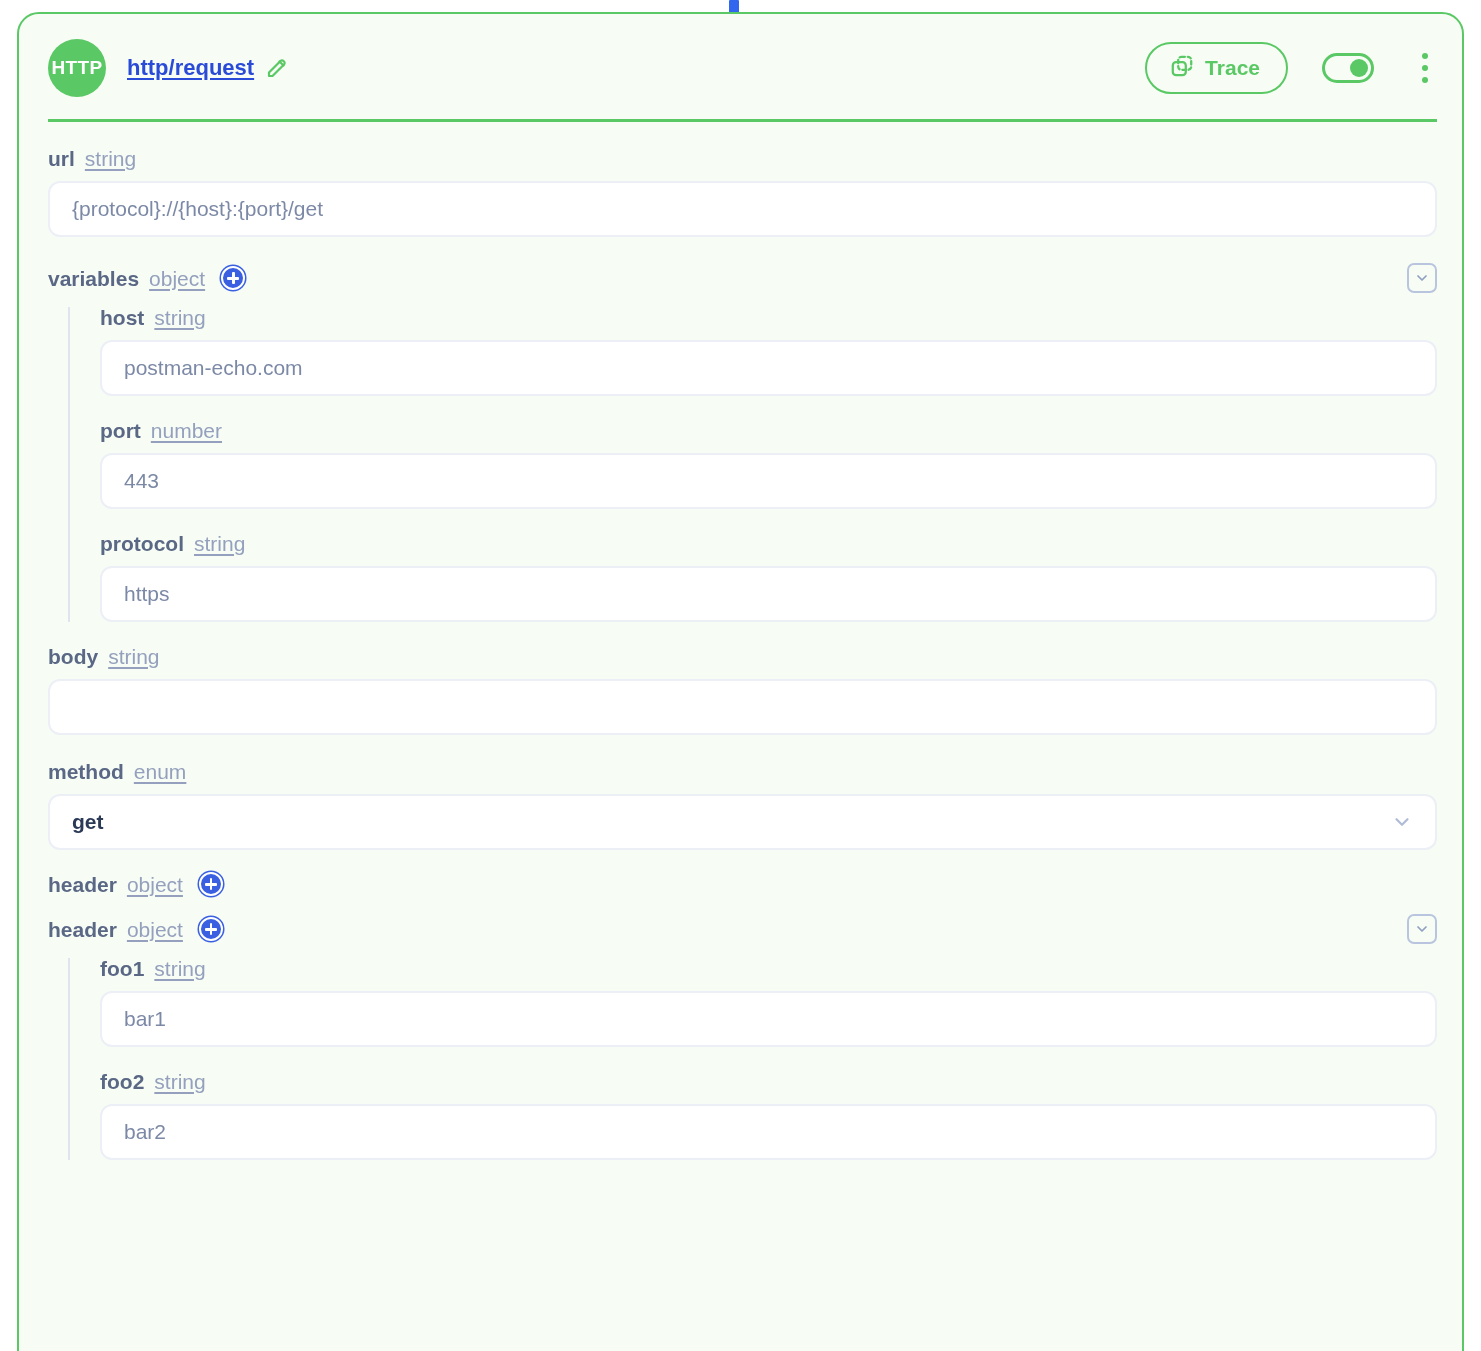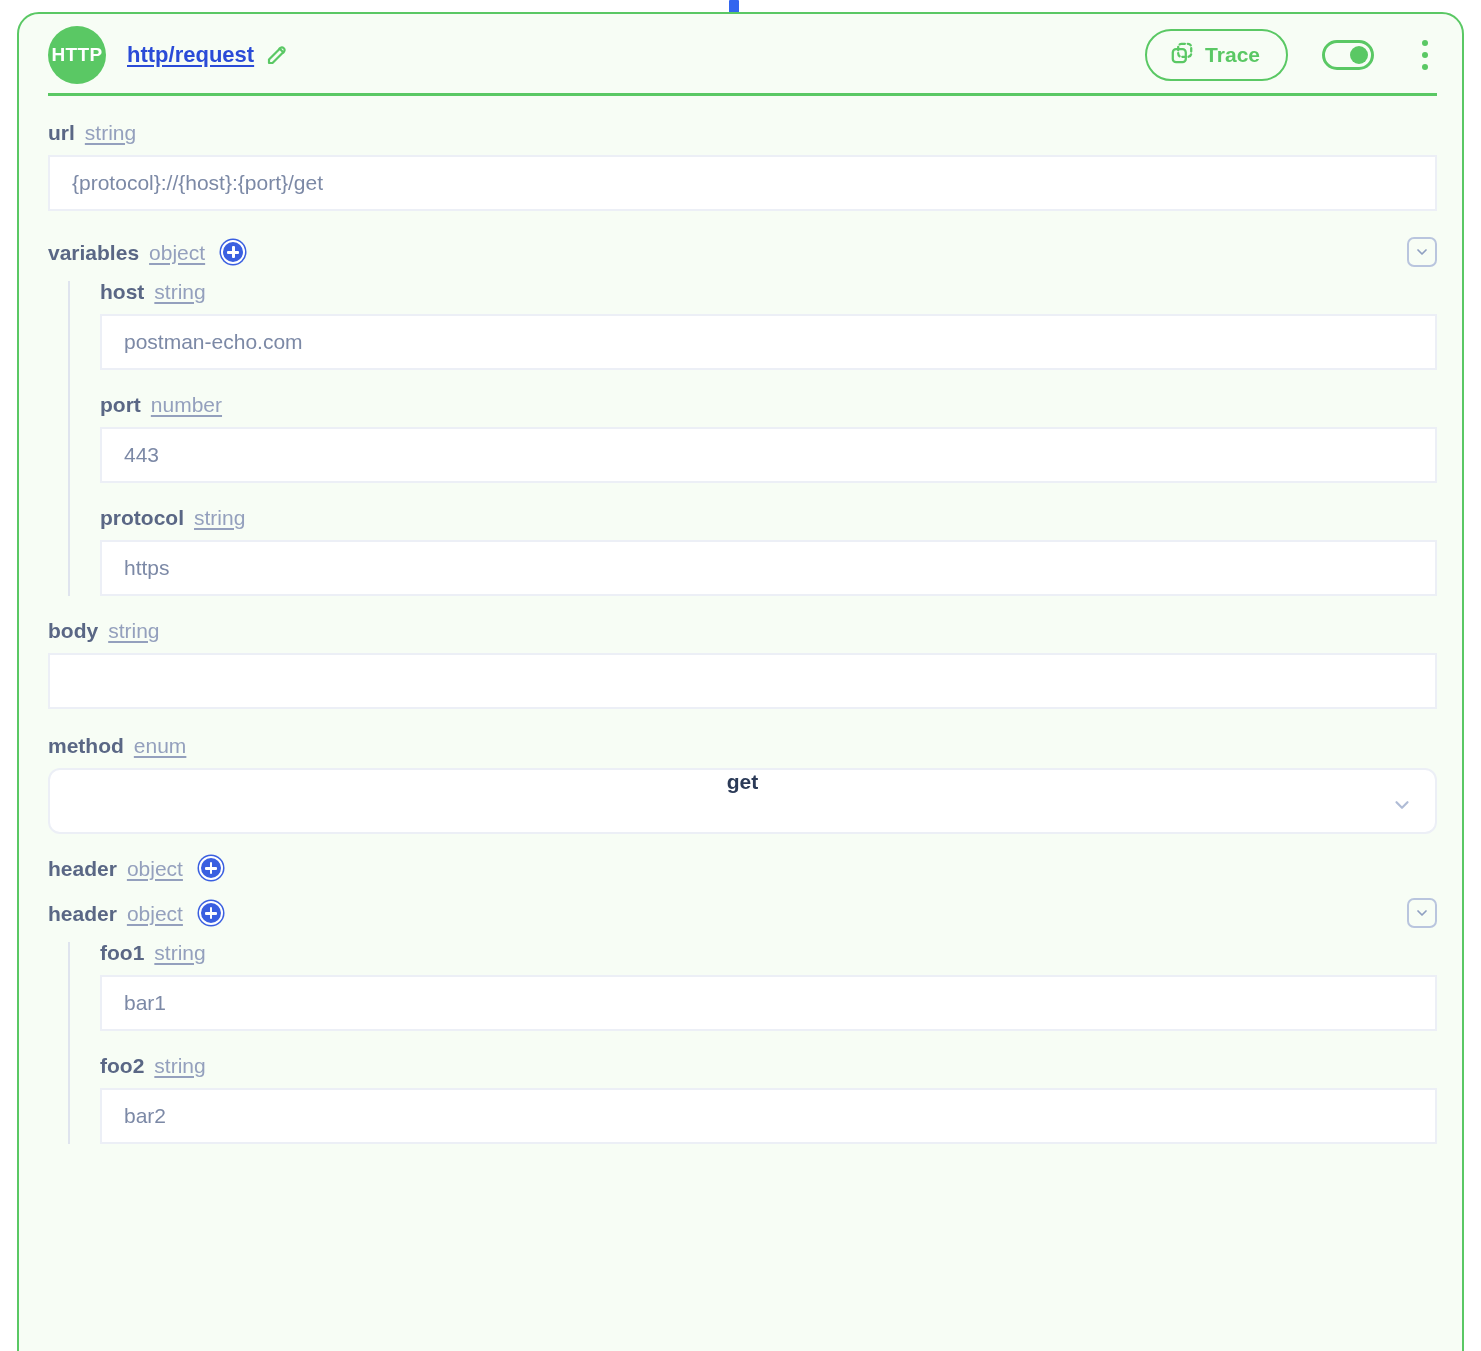"HTTP" #card-header { height: 82px -> 108px }
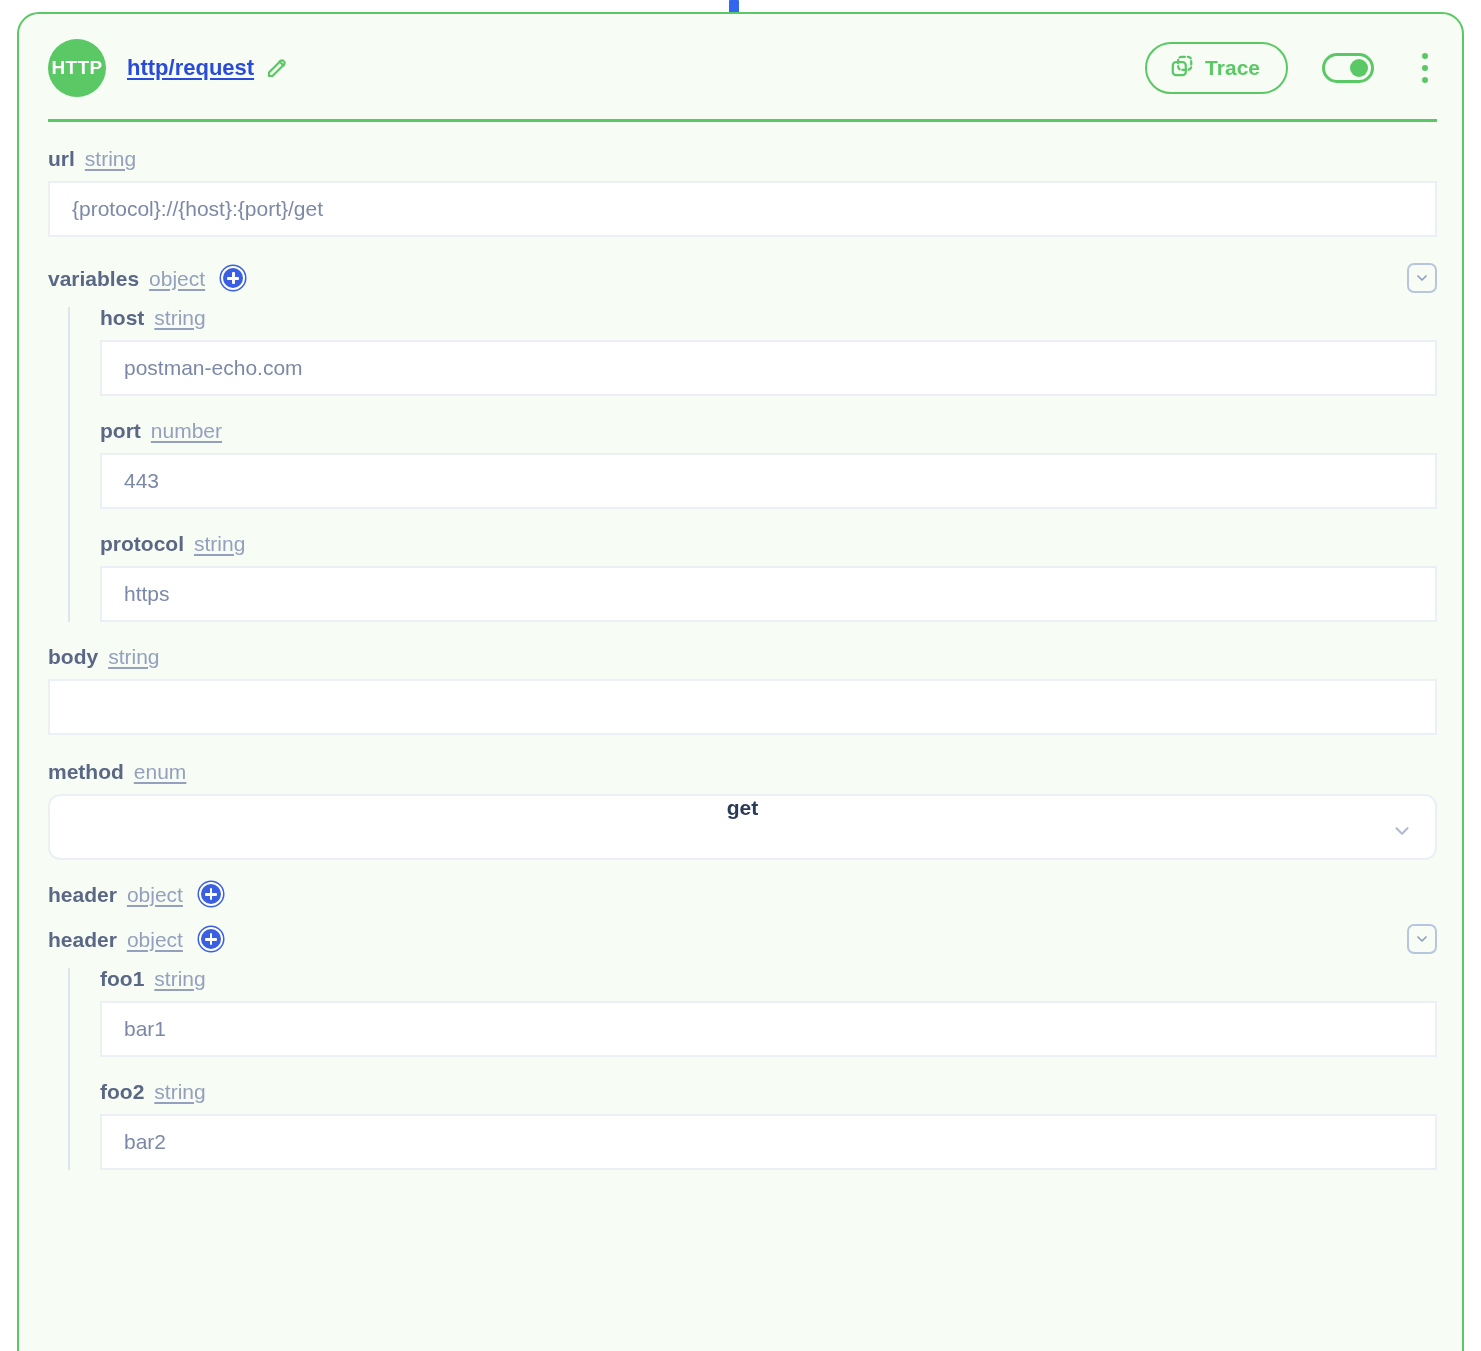"{protocol}://{host}:{port}/get" .text-input { border-radius: 0 -> 12px }
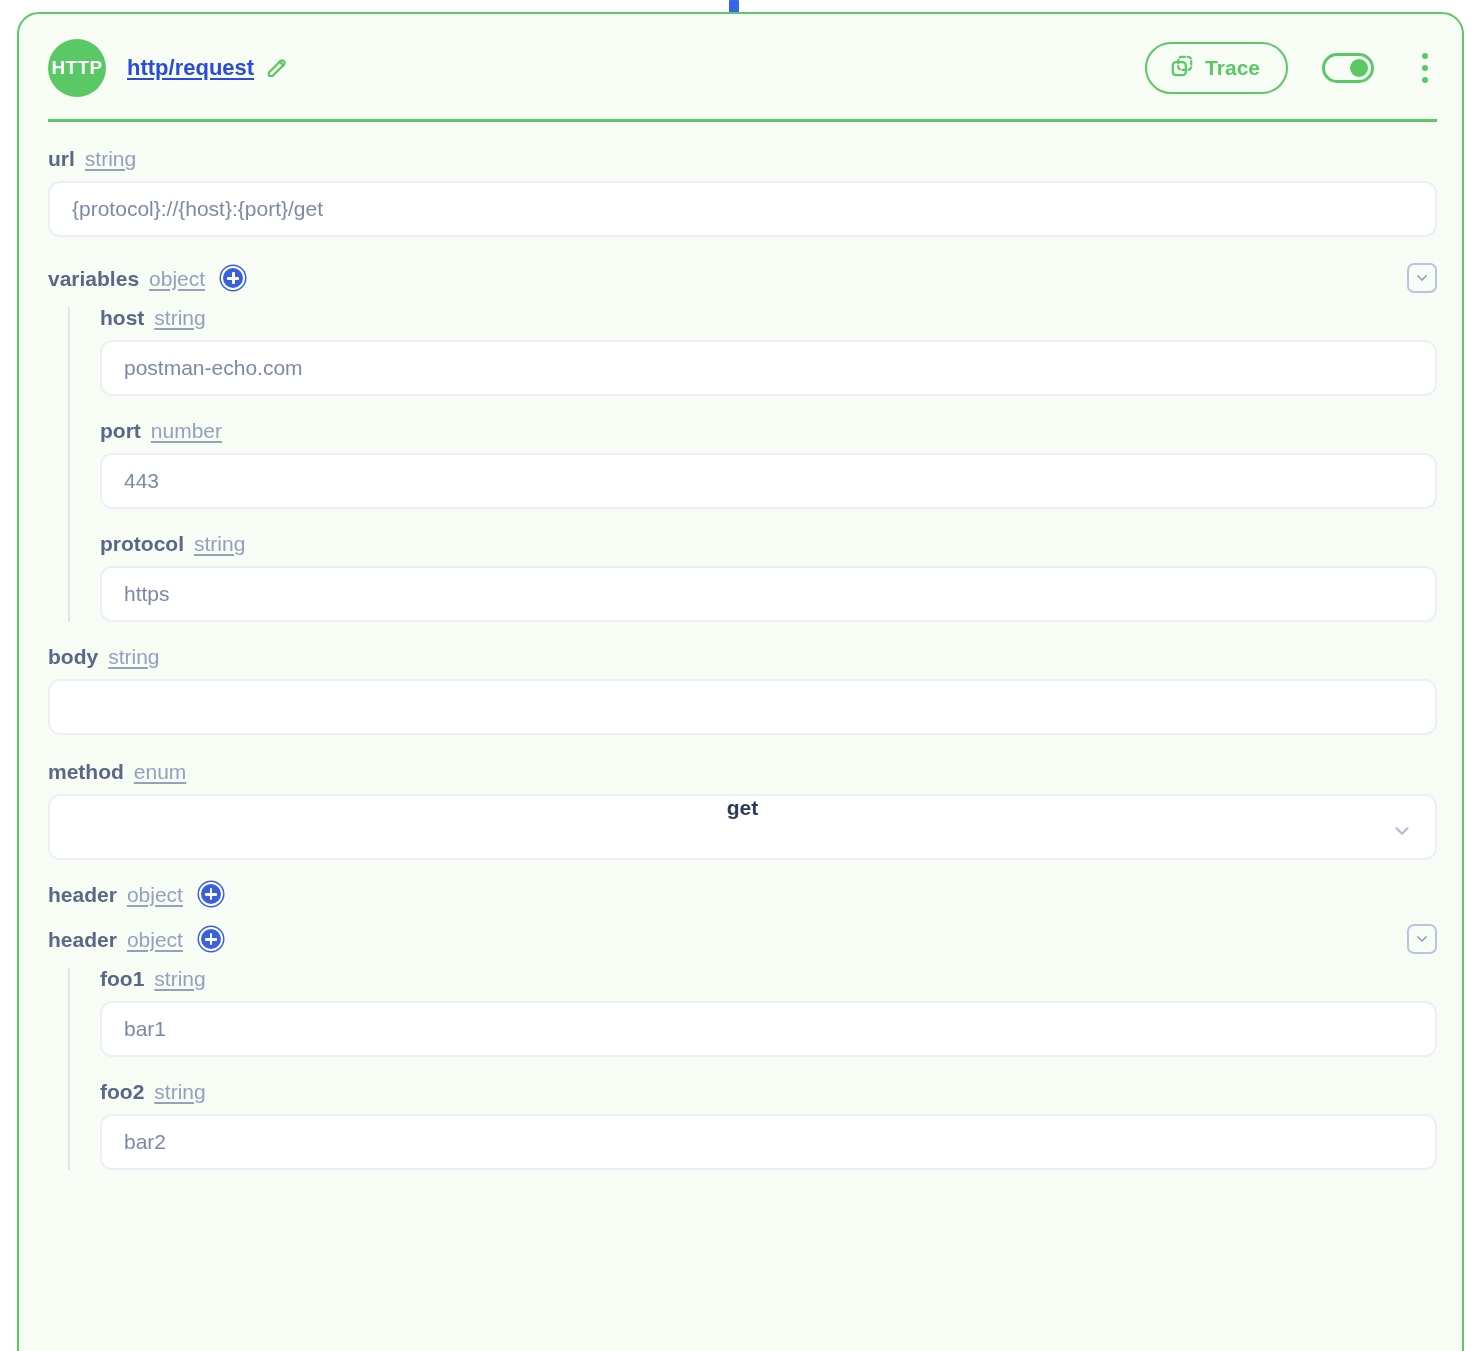"get" .select-input { flex-direction: column -> none; height: 66px -> 56px }
